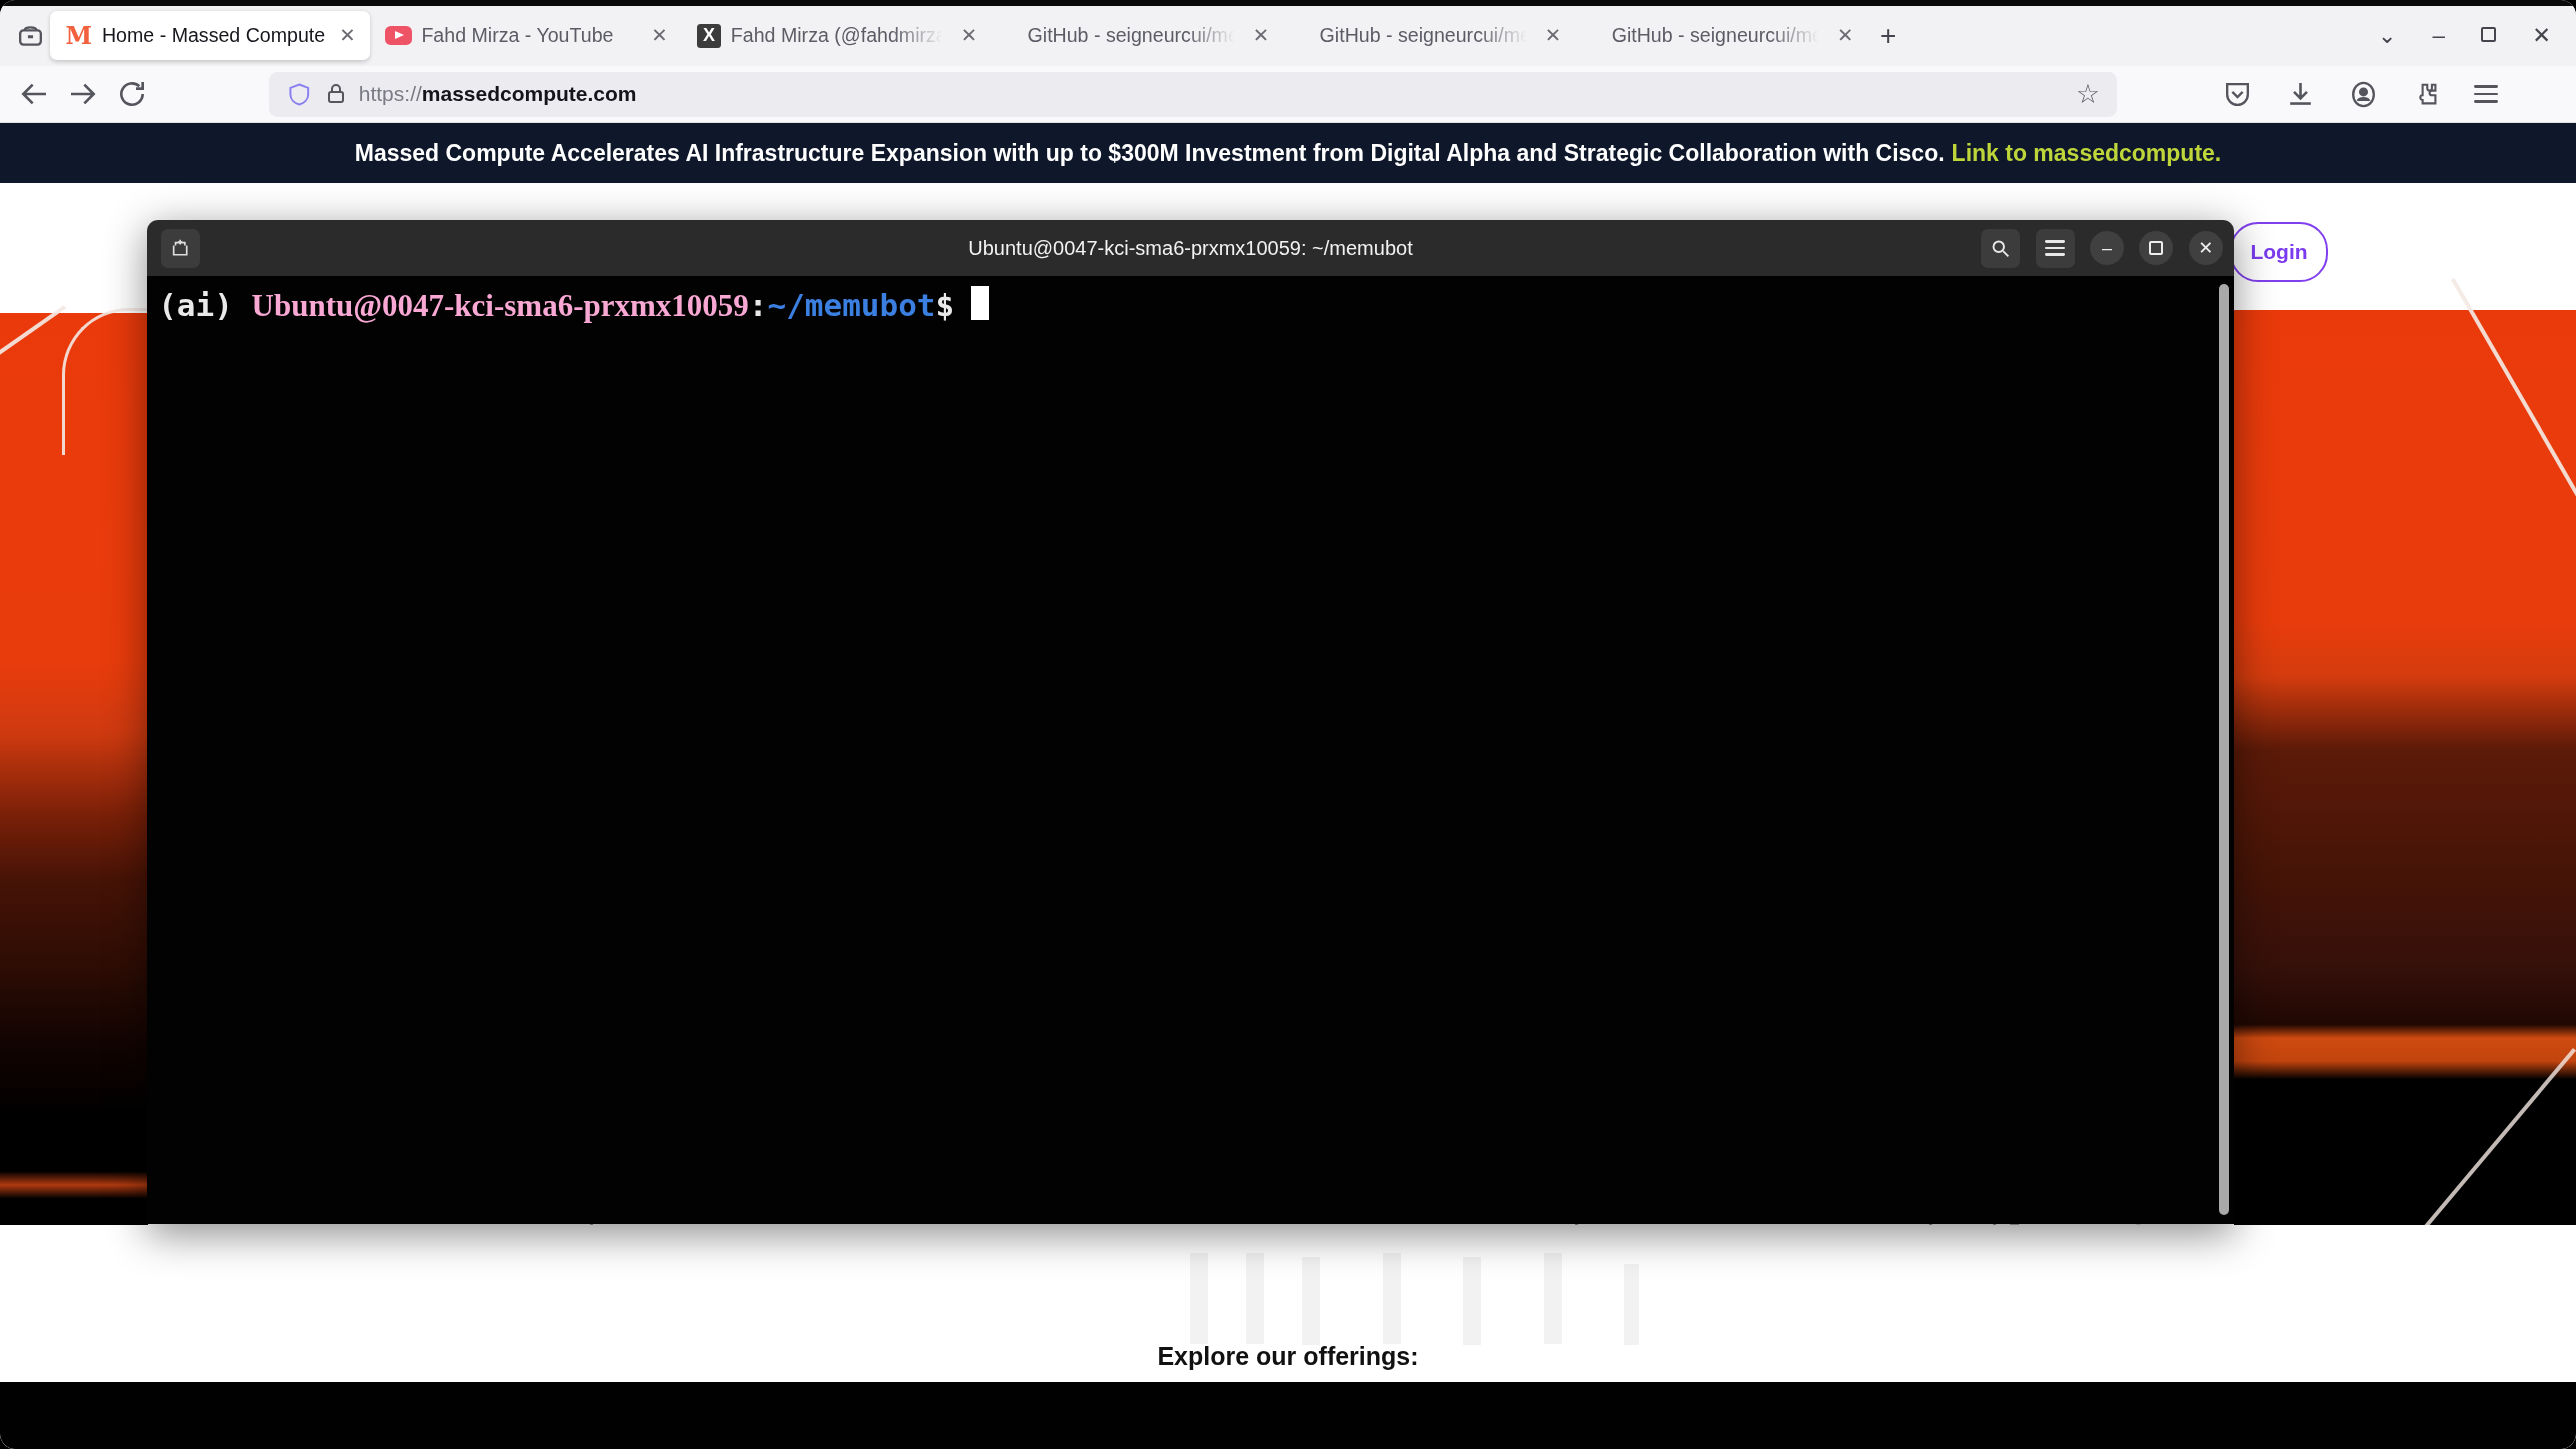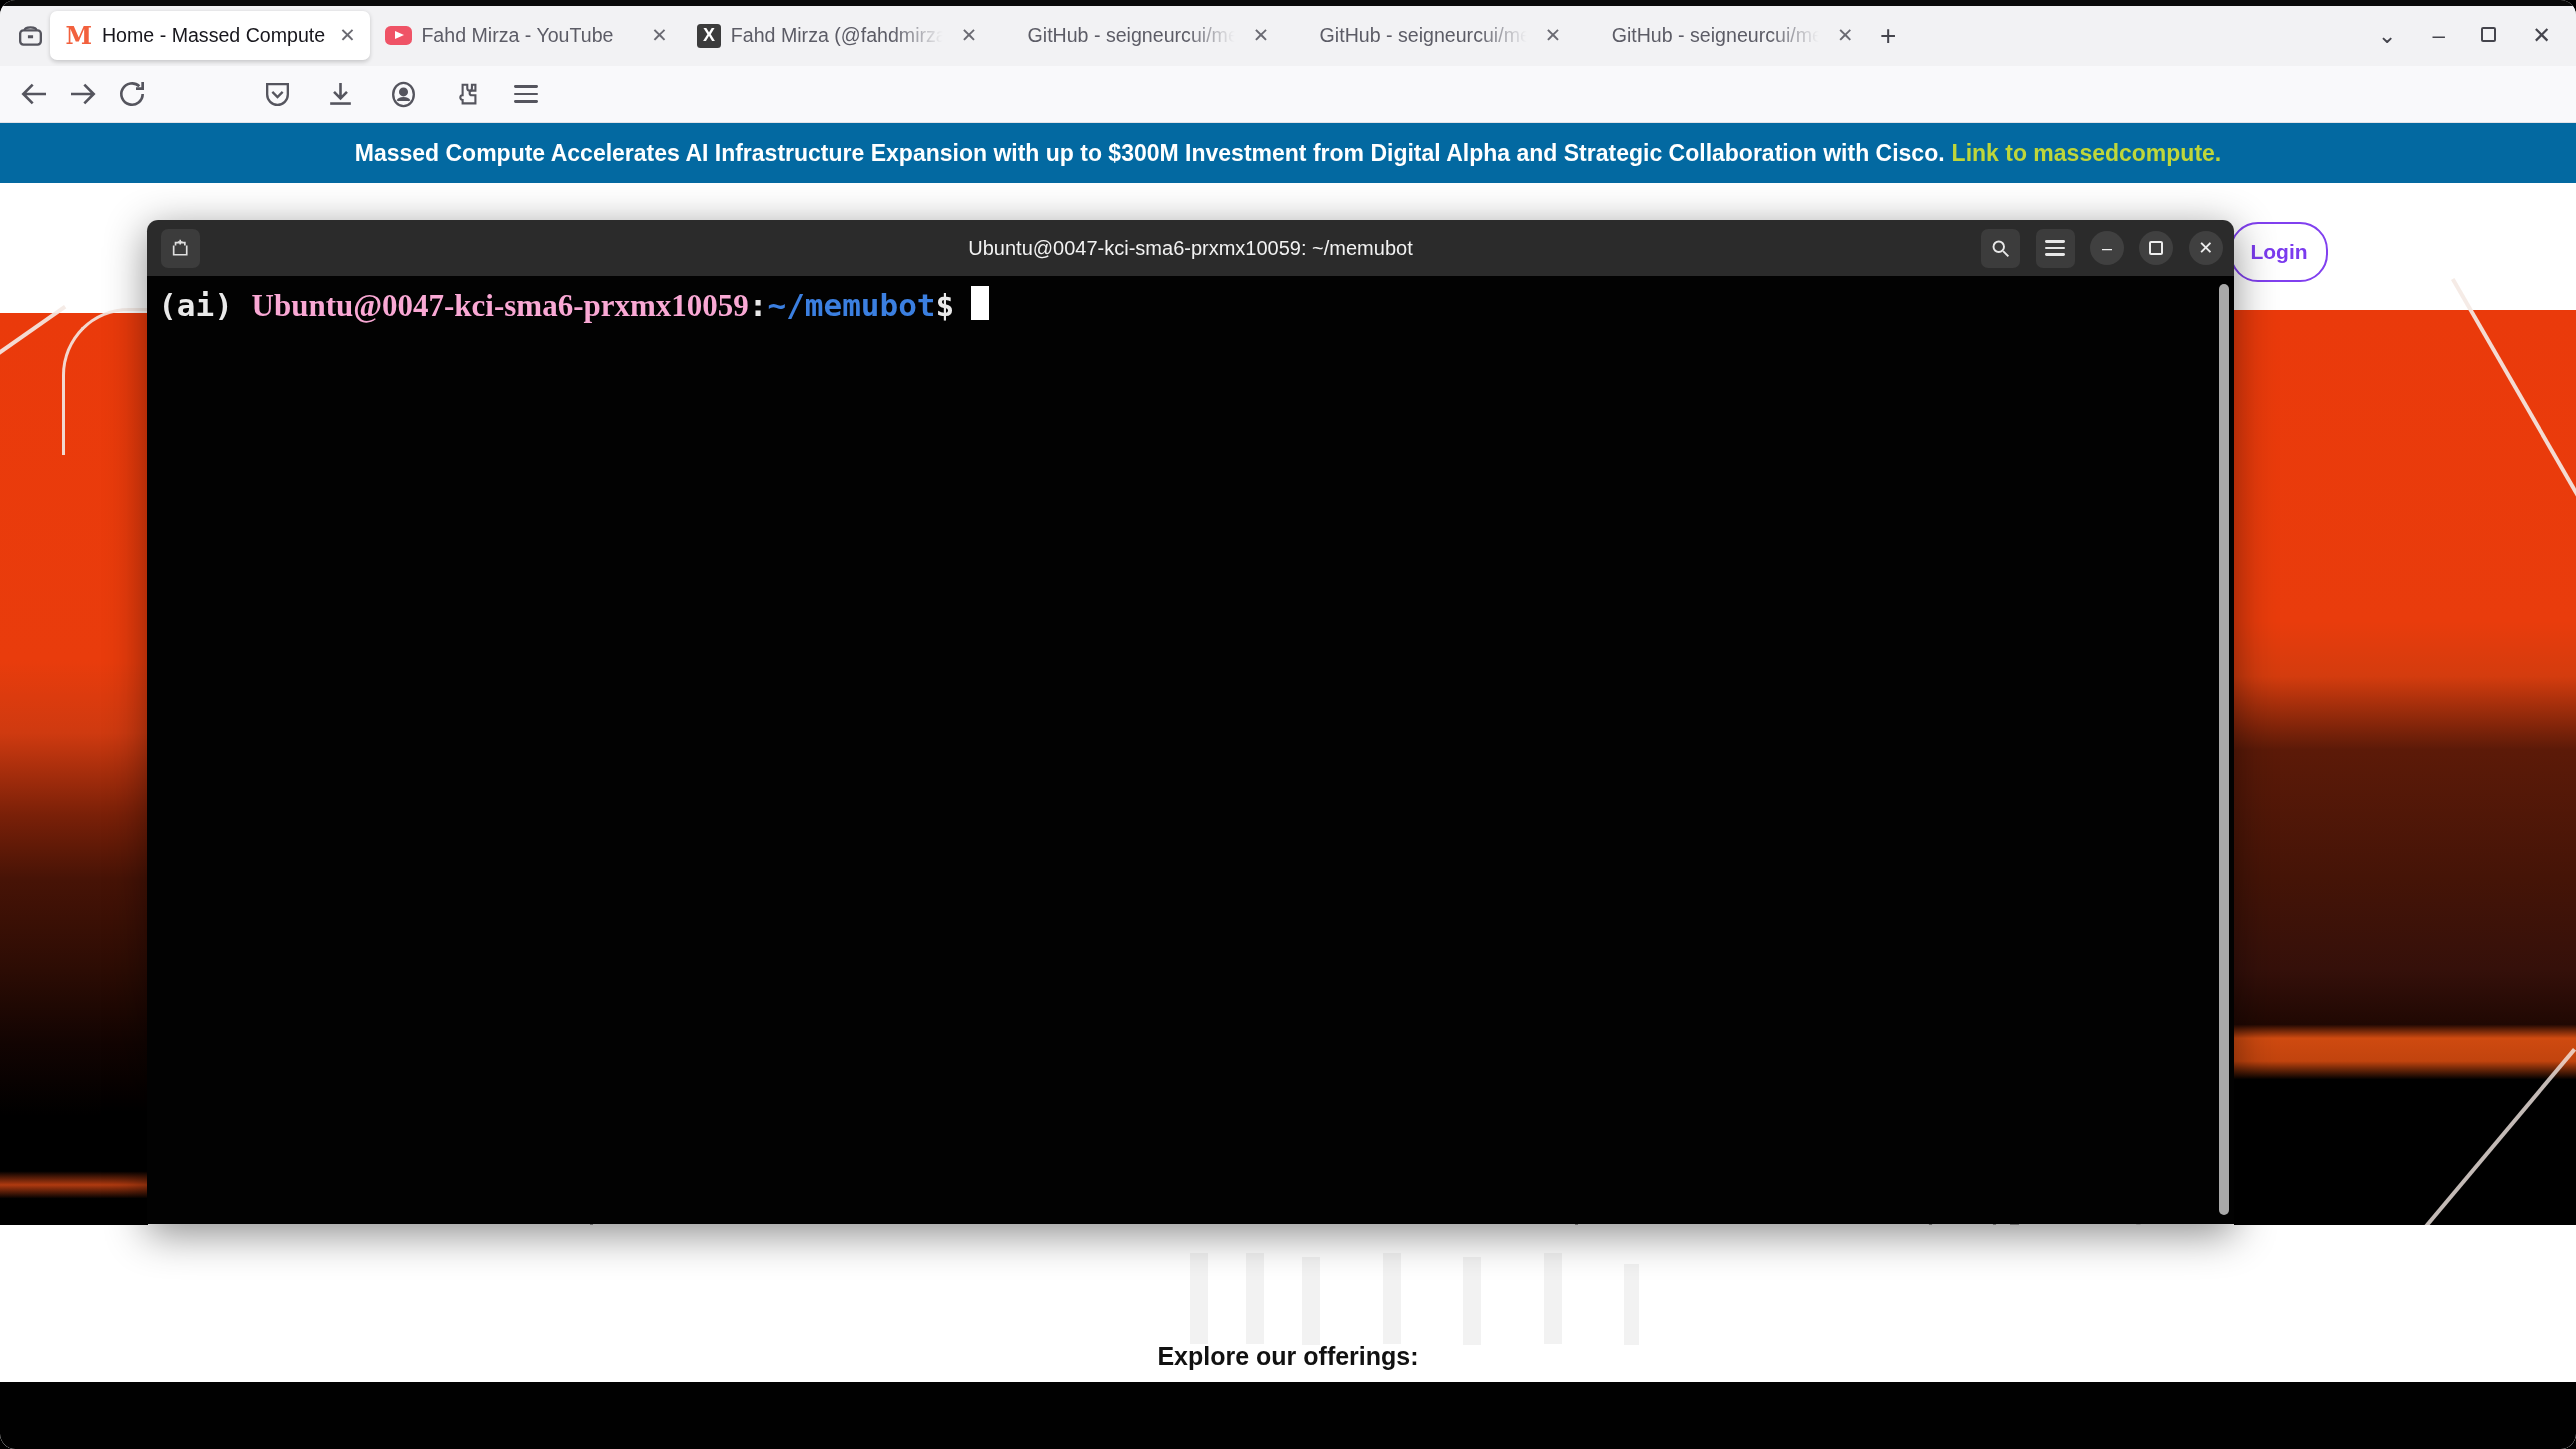"https://massedcompute.com" div.urlbar { html: none -> <div> <svg> <path></path> </svg> <svg> <rect></rect> <path></path> </svg> <span><span>https://</span><span>massedcompute.com</span></span> <span>☆</span> </div> }
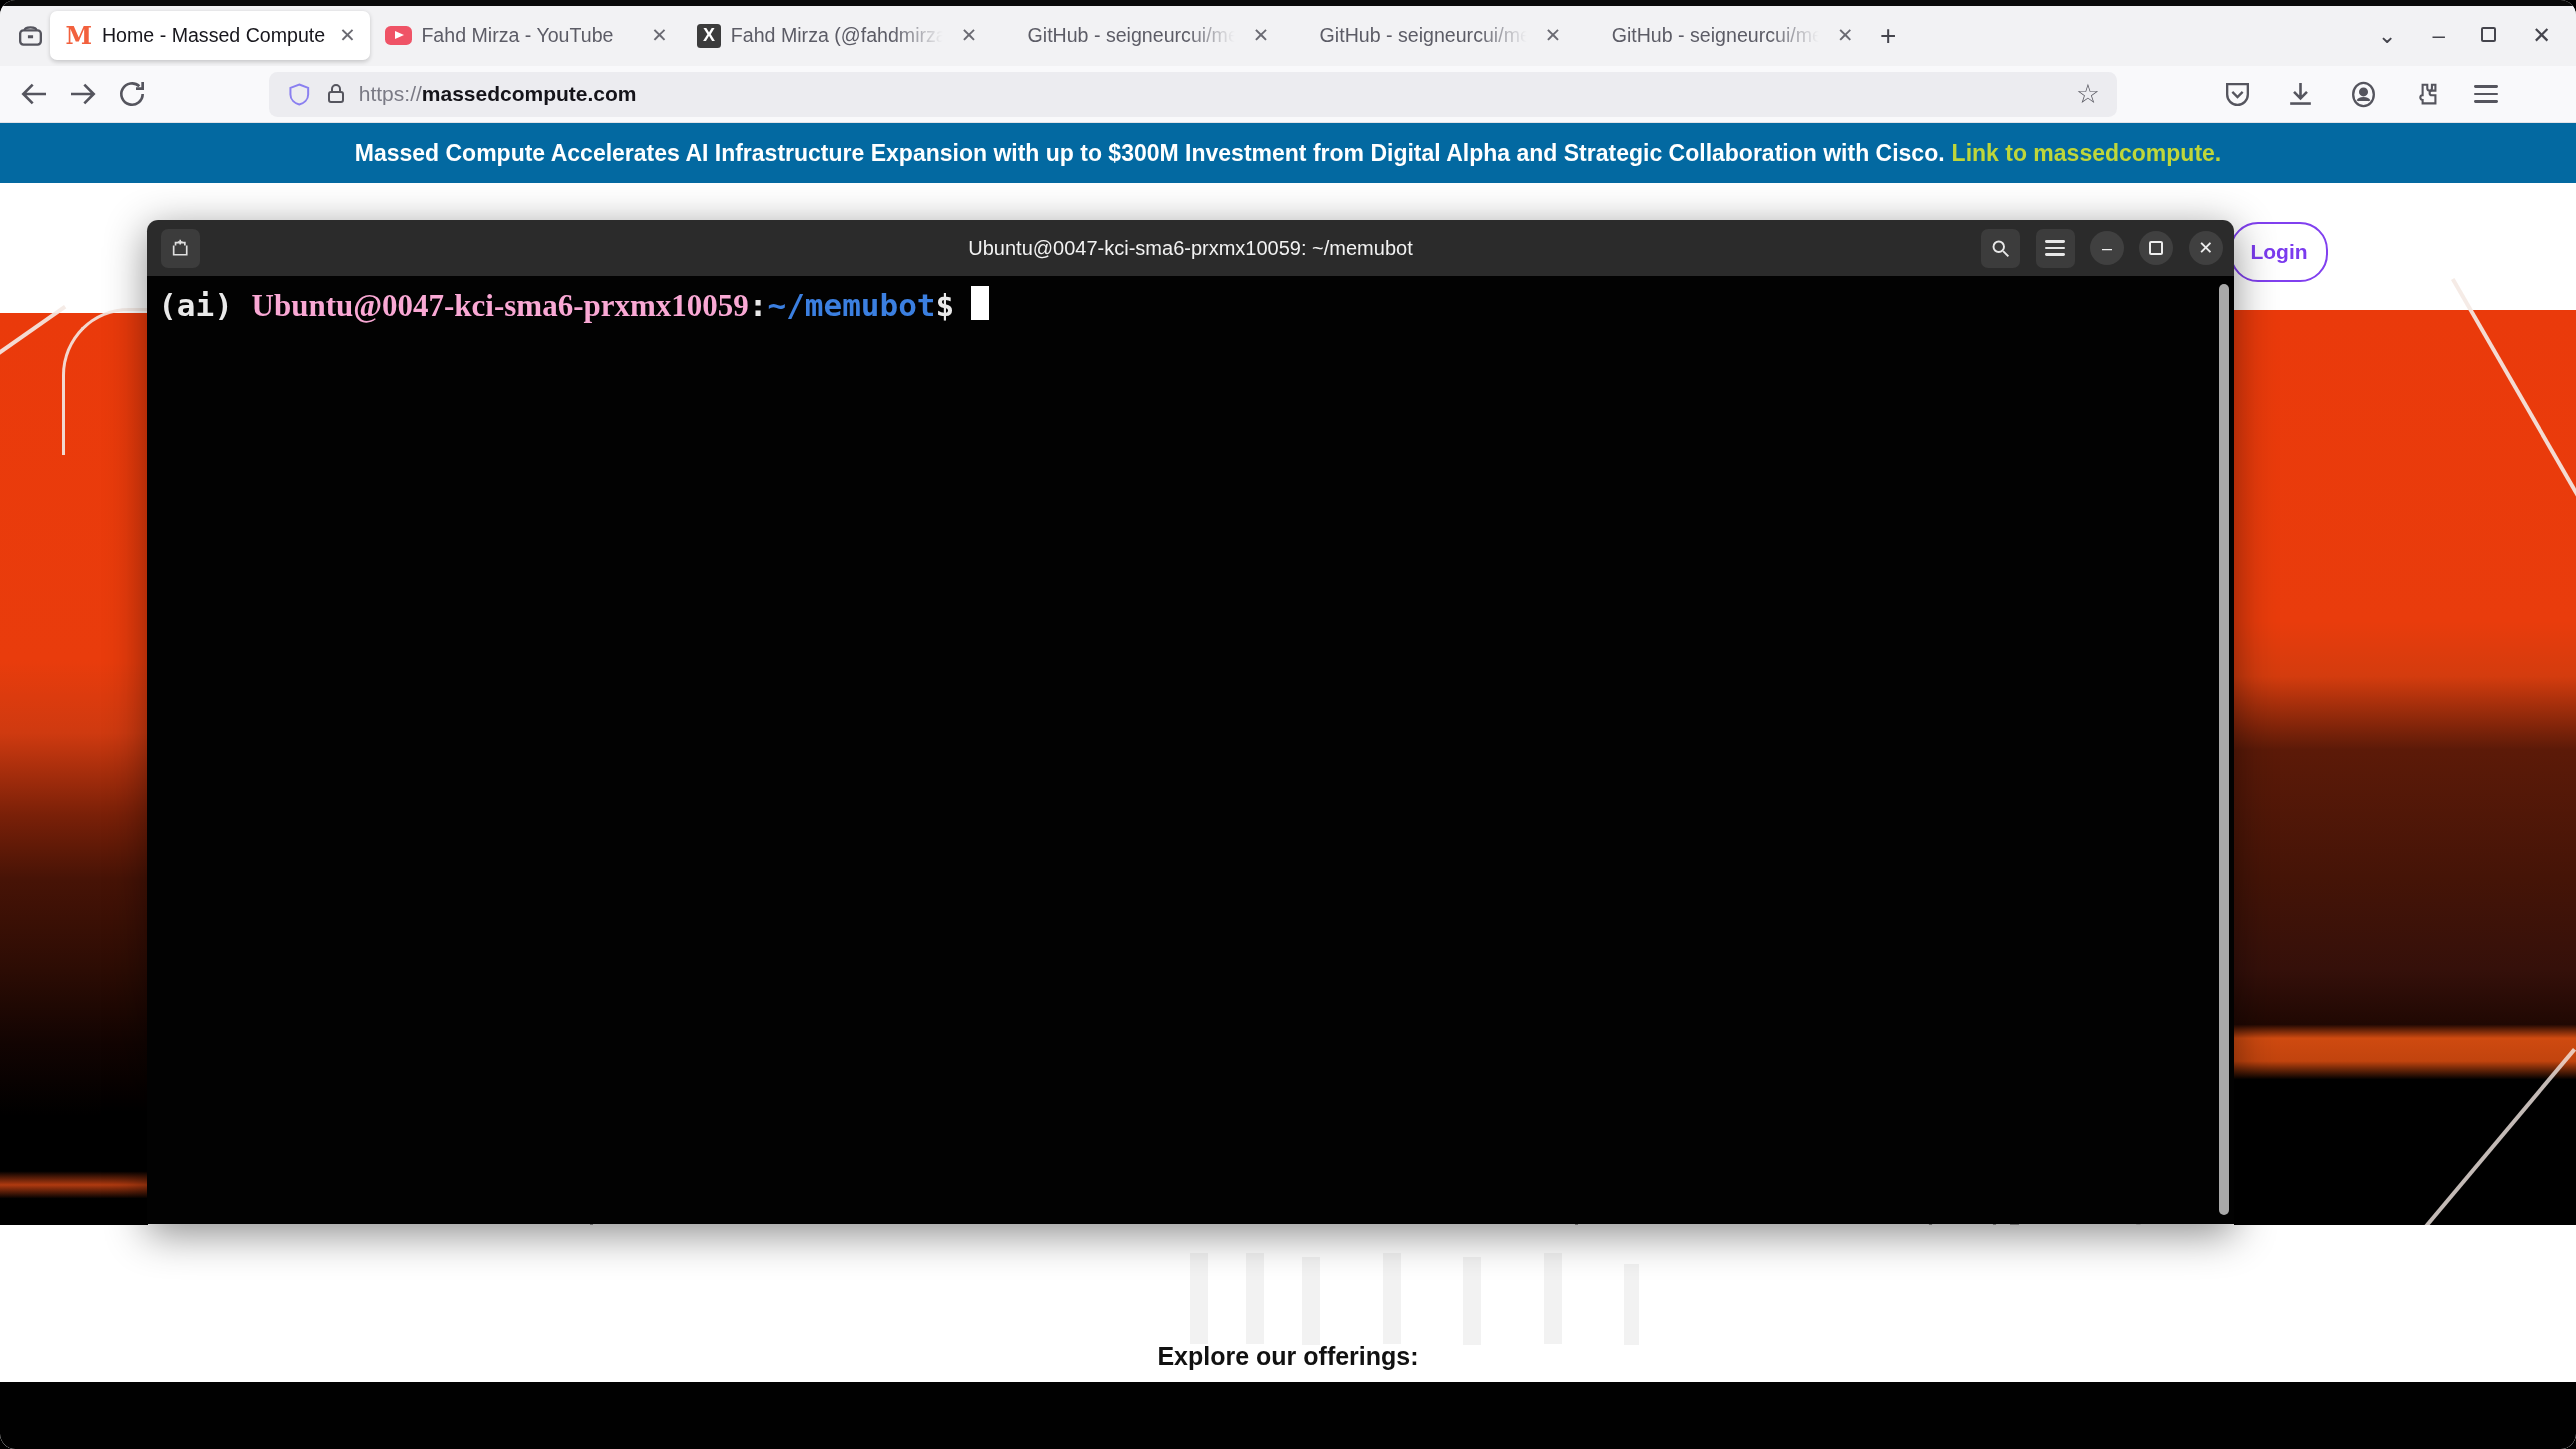"Massed Compute Accelerates AI" div.banner { background: #0369a1 -> #0f172a }
